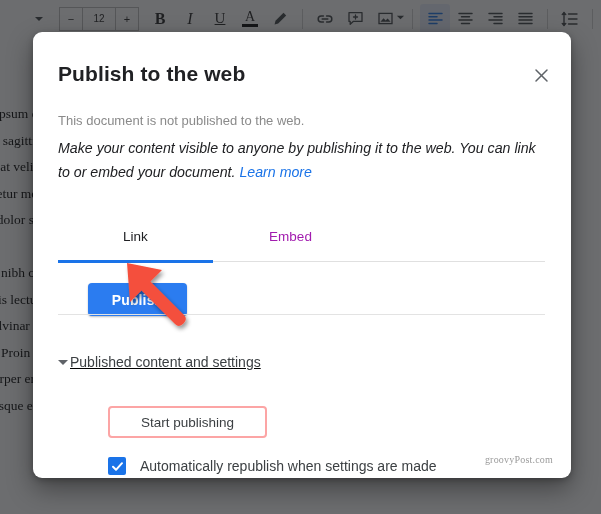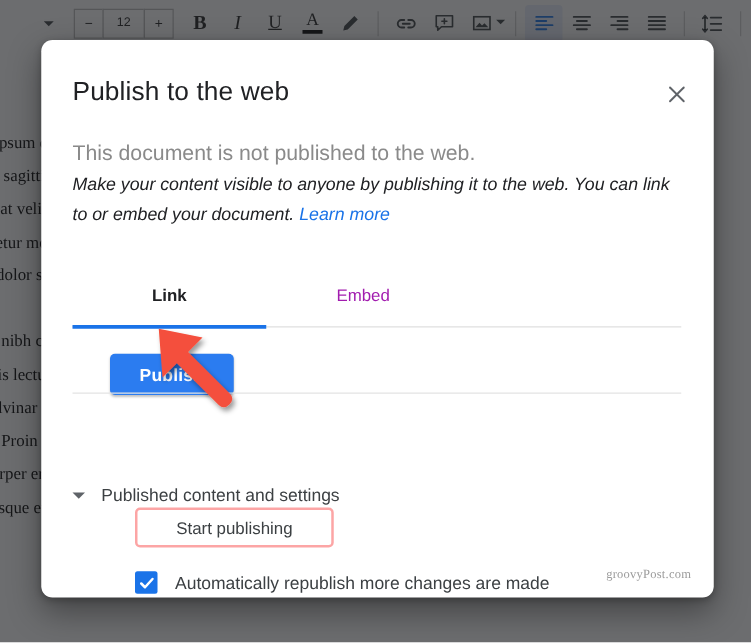"Publish to the web" #dialog-title { font-weight: 400 -> 700 }
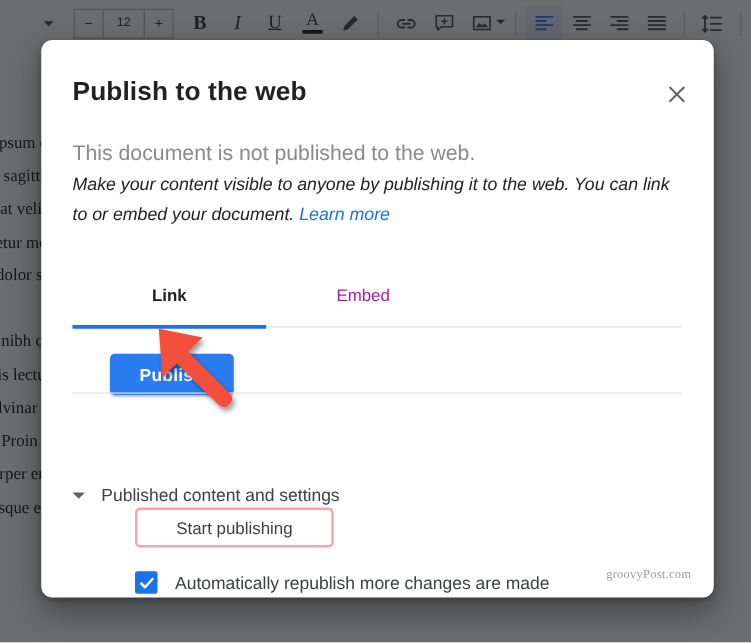"This document is not published" #status-line { font-size: 17px -> 13px }
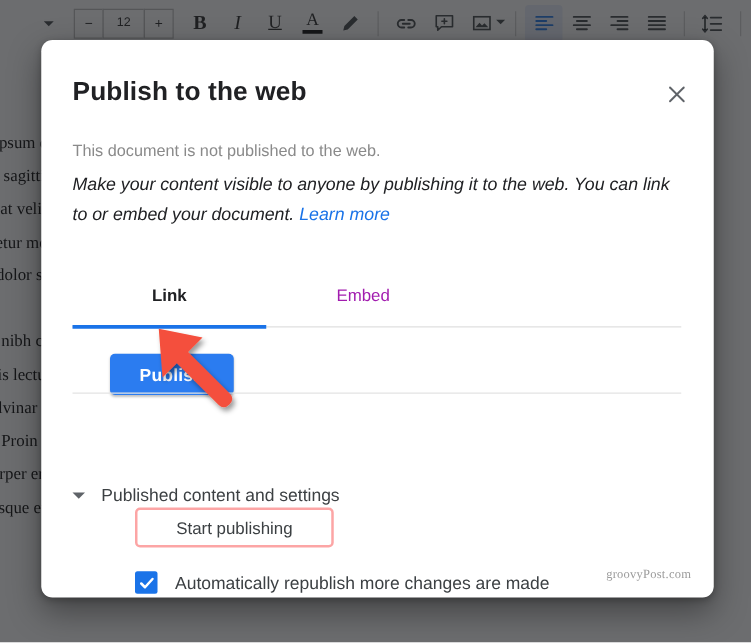"Link" .tab.active { font-weight: 700 -> 400 }
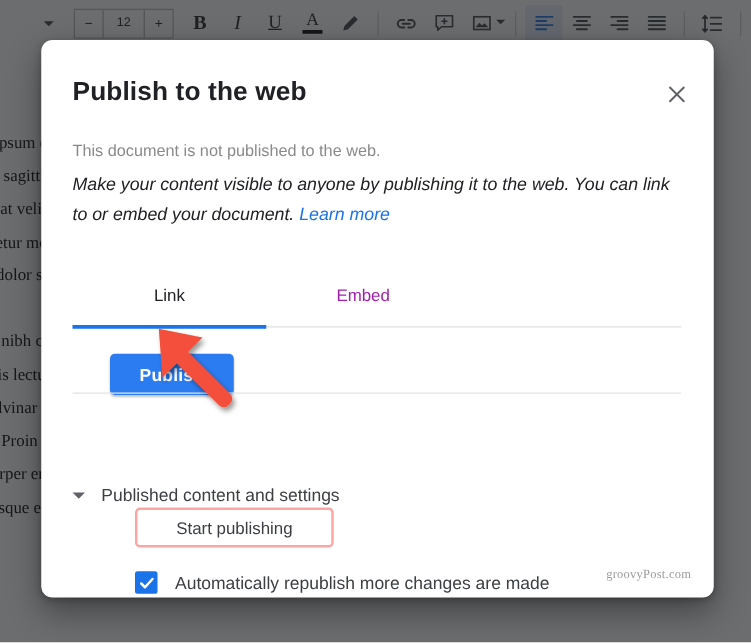"Published content and settings" #section-toggle { gap: 13px -> 2px; text-decoration: none -> underline; top: 356px -> 322px }
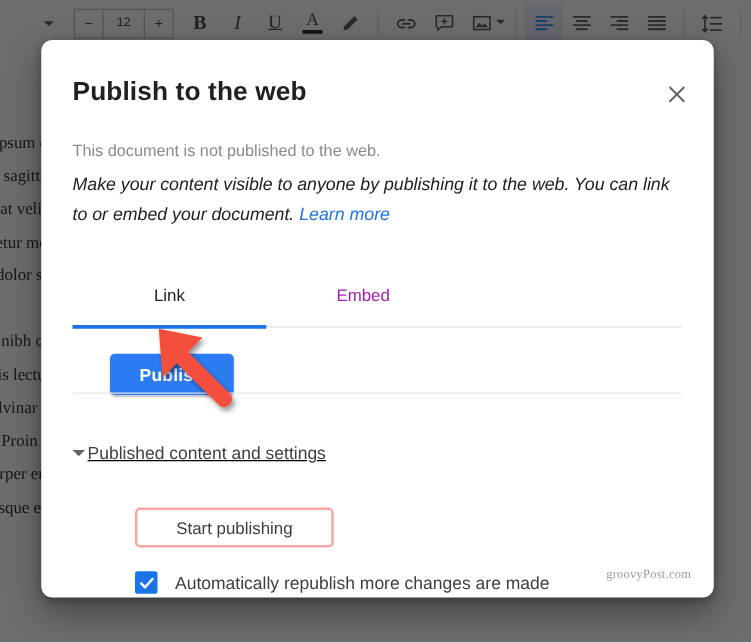"Automatically republish more changes are" span { text: more changes -> when settings }
